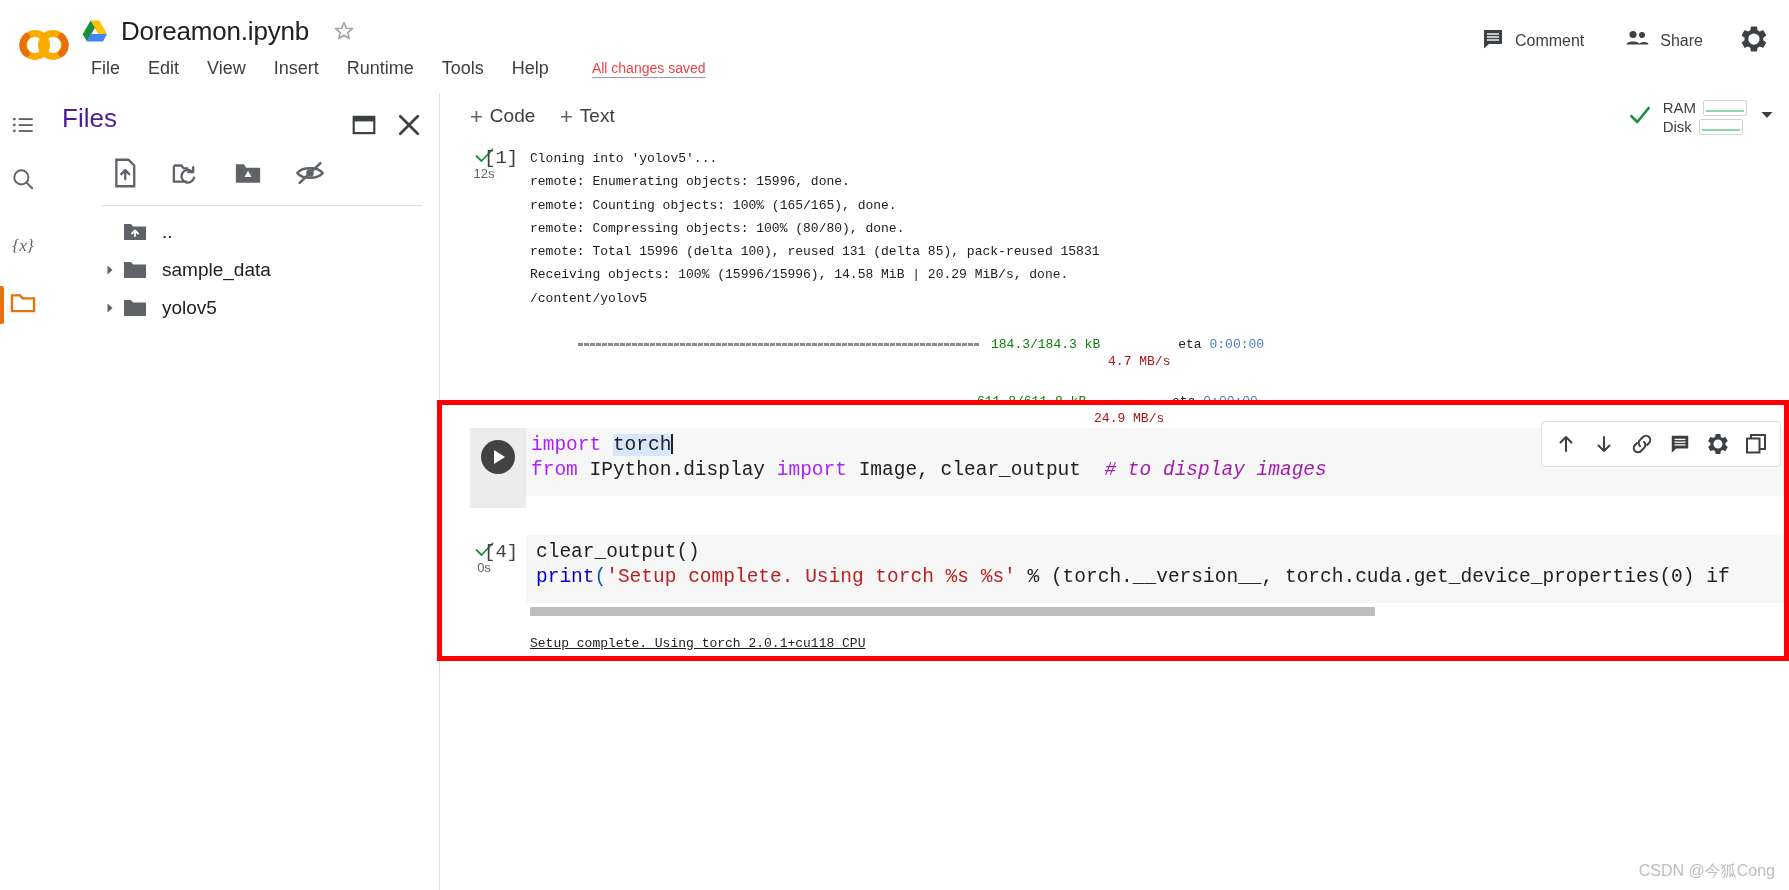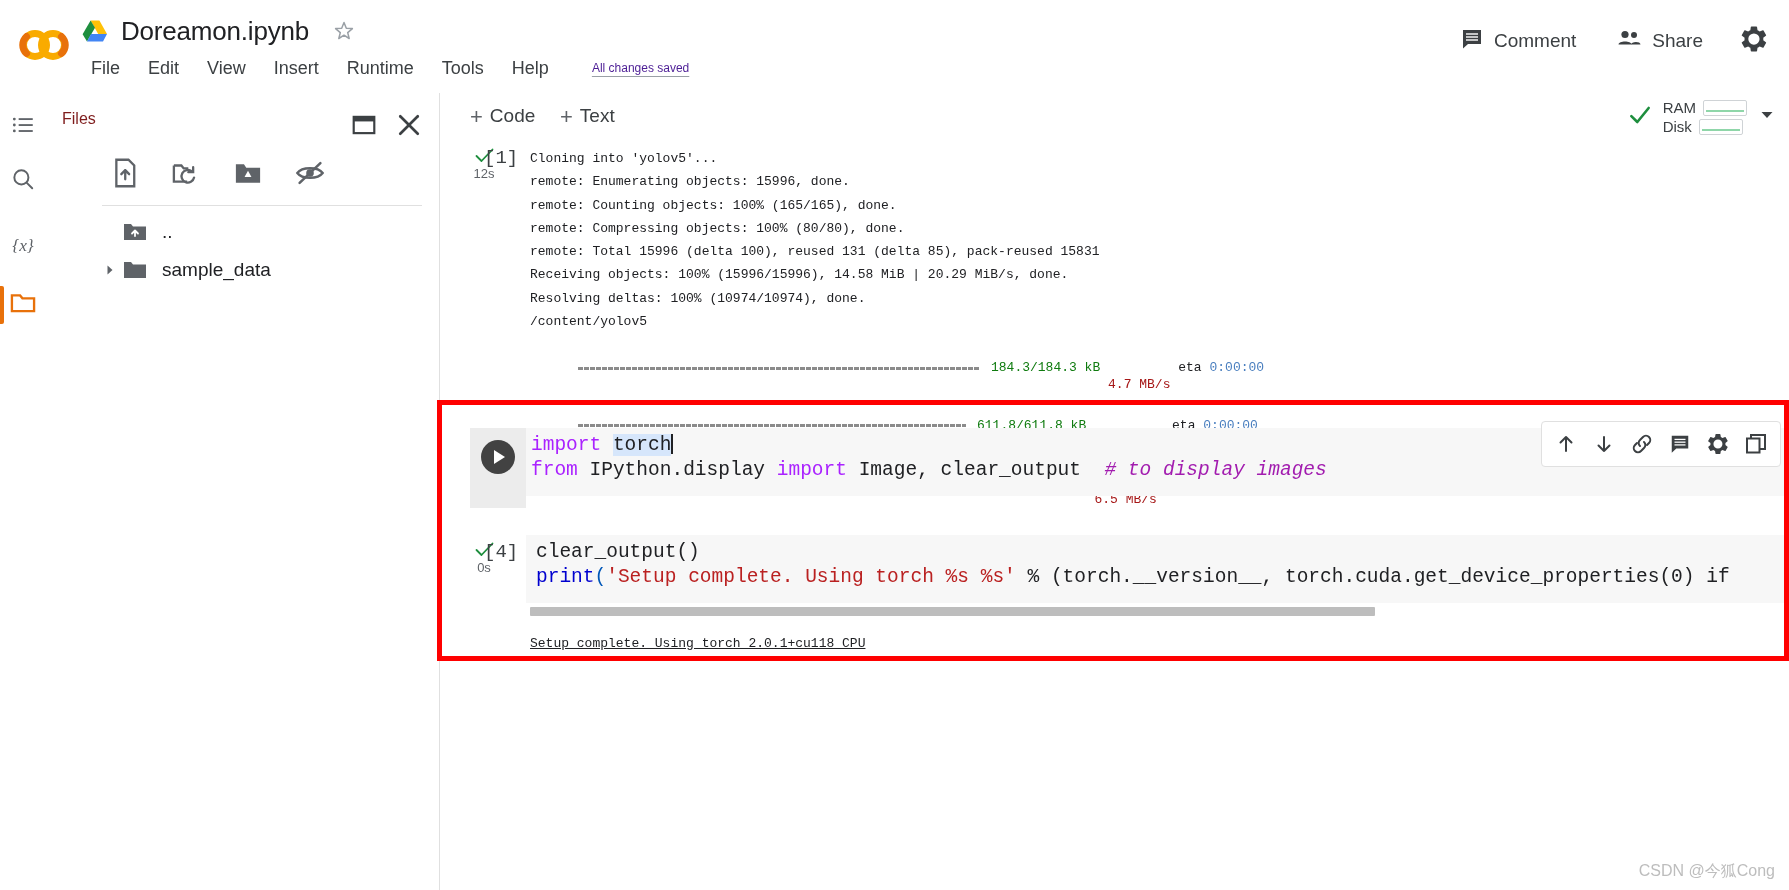"Comment" .hr-label { font-size: 19px -> 16px }
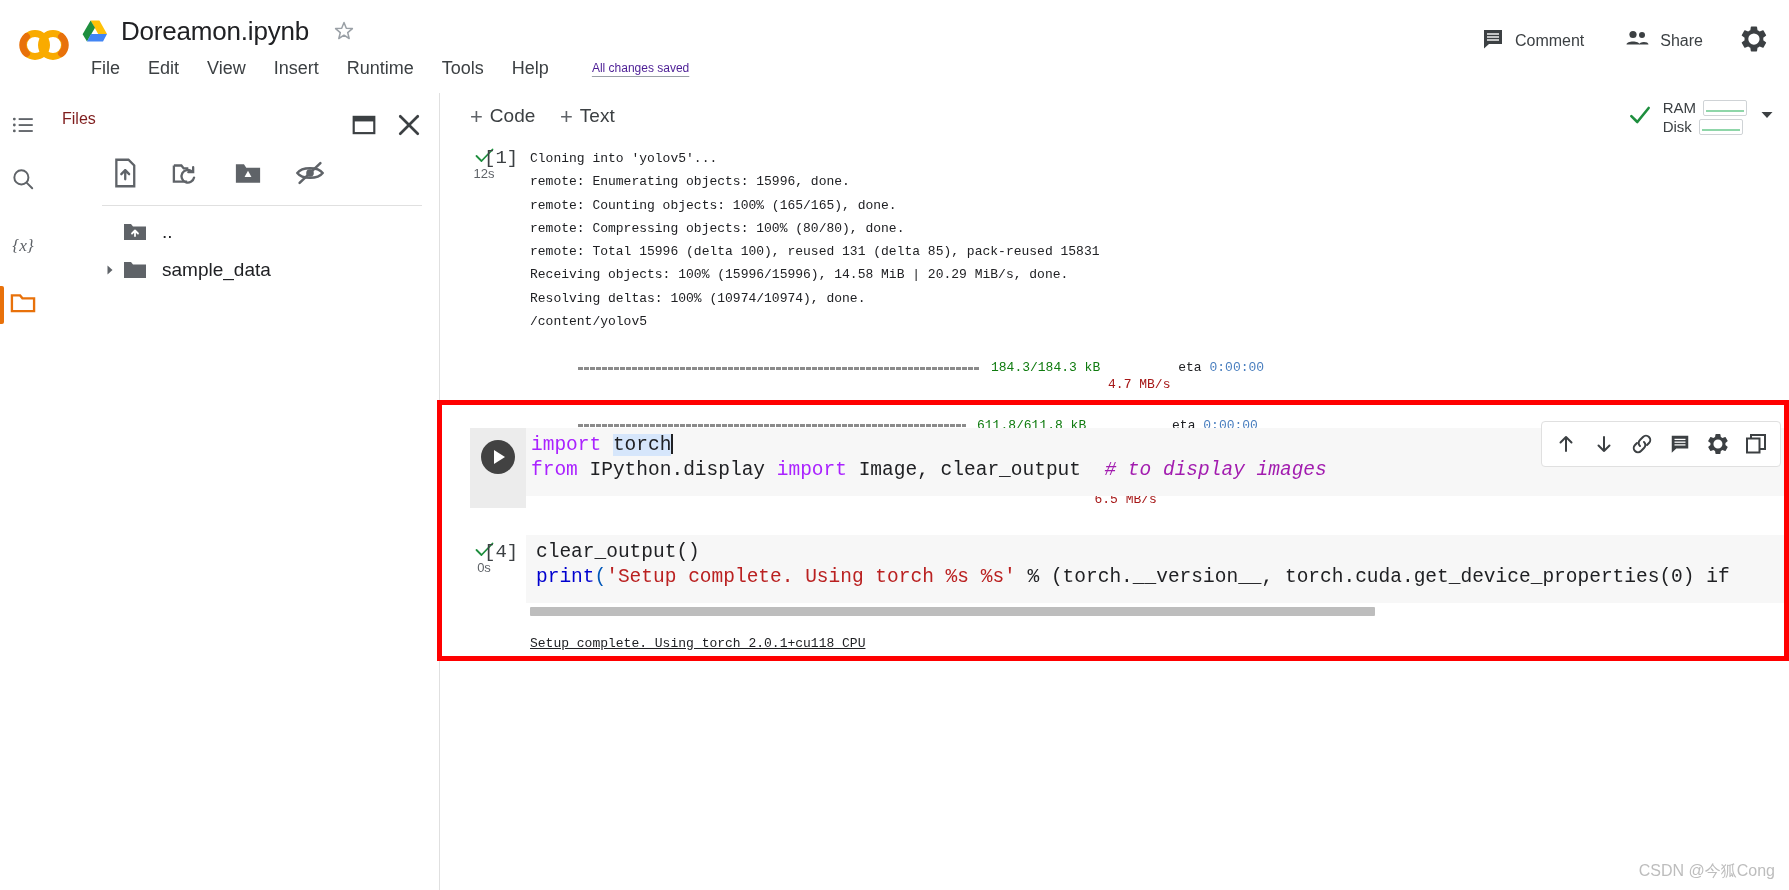"All changes saved" .saved-status { color: #4c1d95 -> #ef4444; font-size: 12px -> 14px }
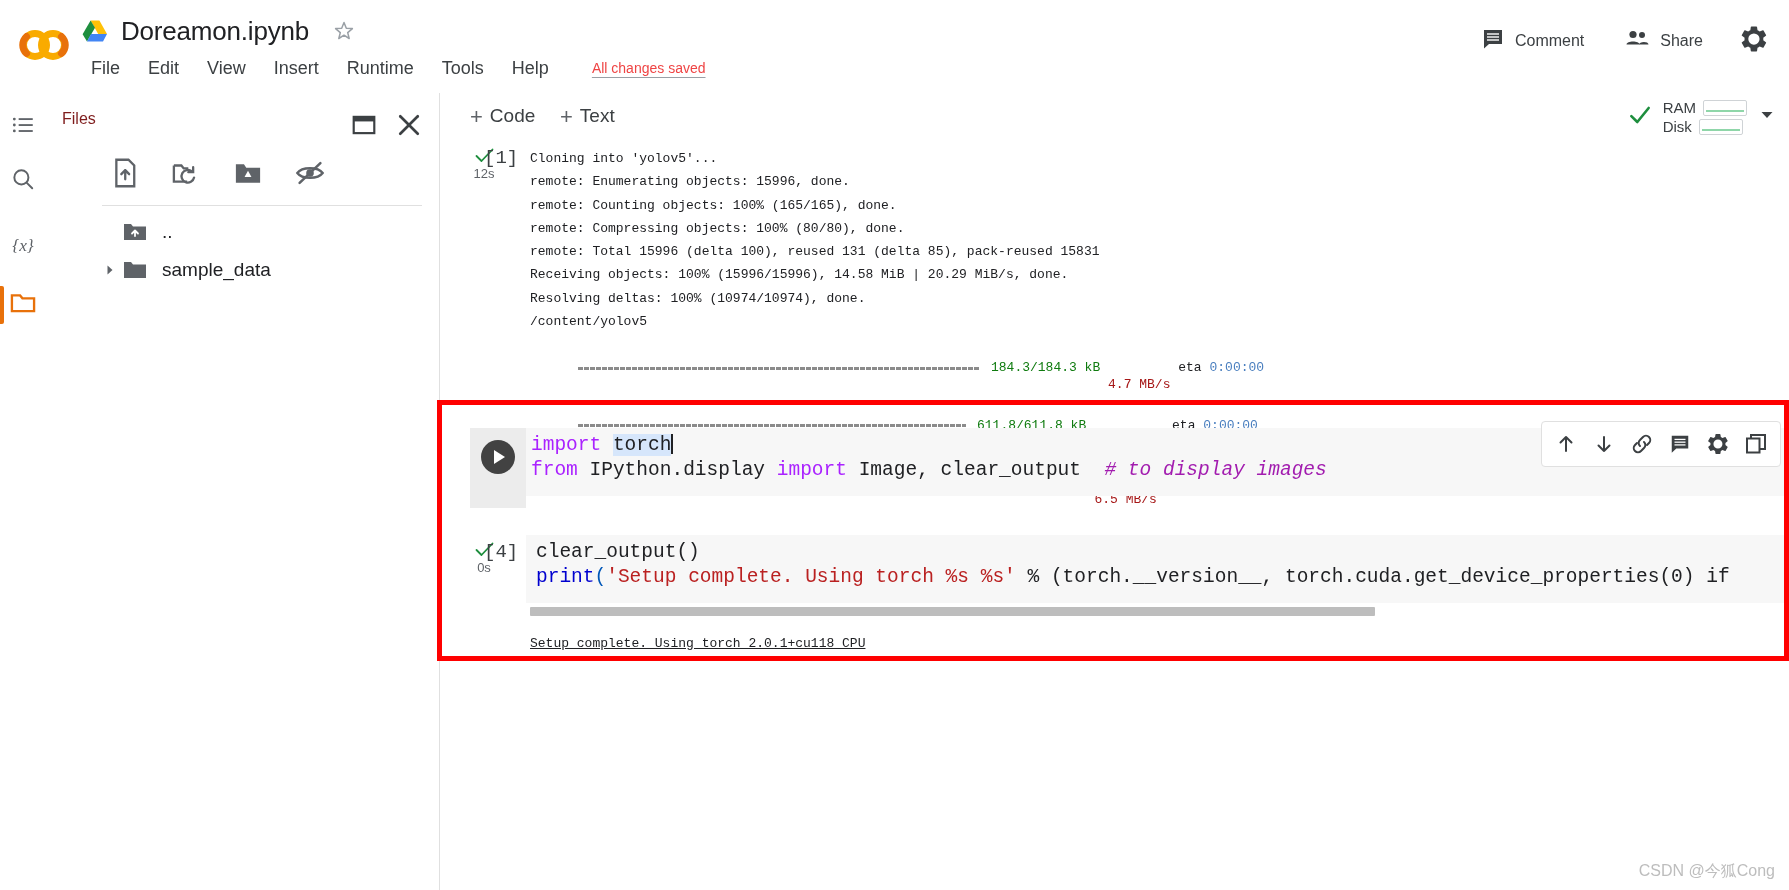"Files" .files-head { color: #7f1d1d -> #4c1d95; font-size: 16px -> 26px; top: 17px -> 10px }
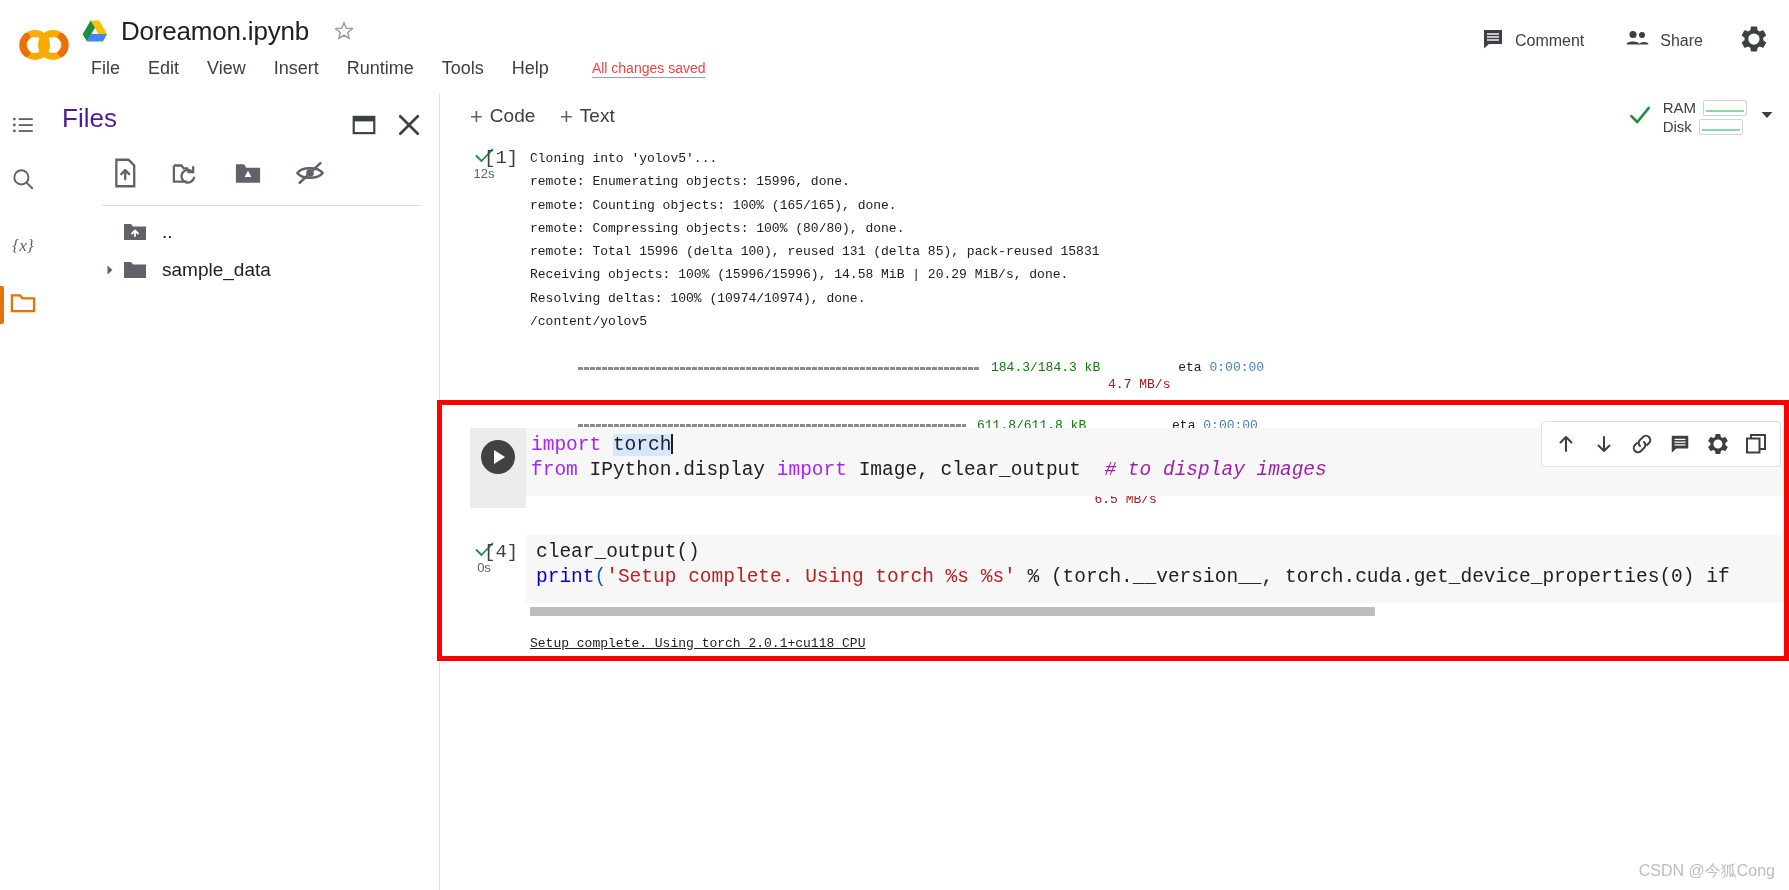"yolov5" div.file-row { html: none -> <div> <span> <svg> <path></path> </svg> </span> <span> <svg> <path></path> </svg> </span> <span>yolov5</span> </div> }
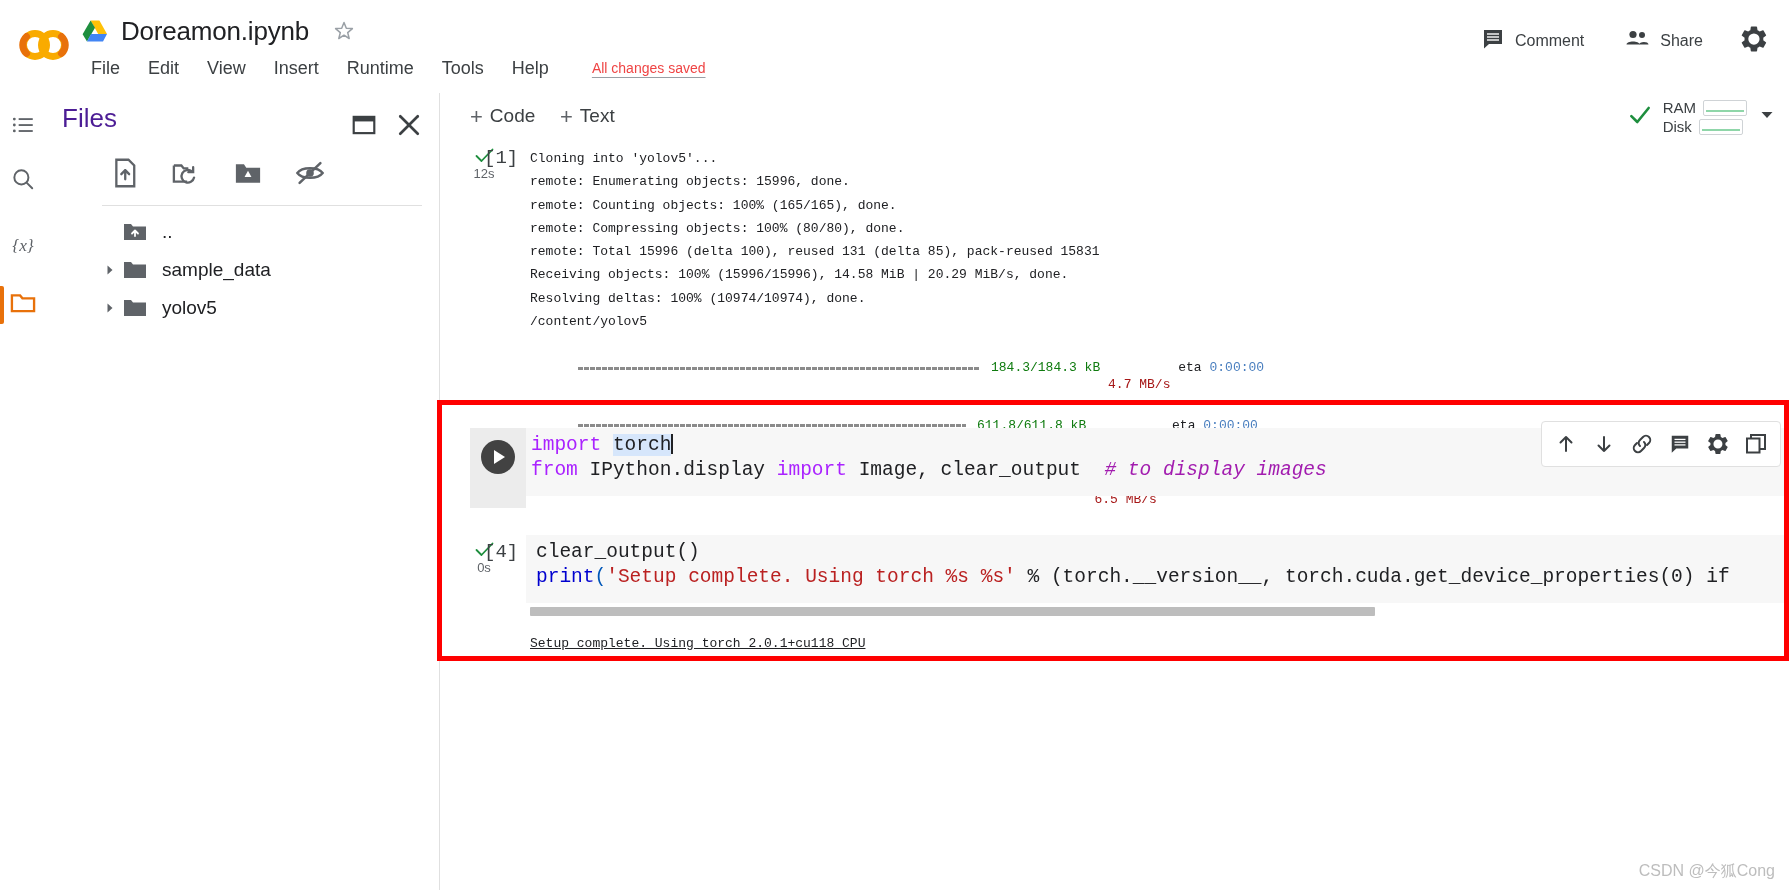"Resolving deltas: 100% (10974/10974)," div.out-text { html: <div>Resolving deltas: 100% (10974/10974), done.</div> -> none }
